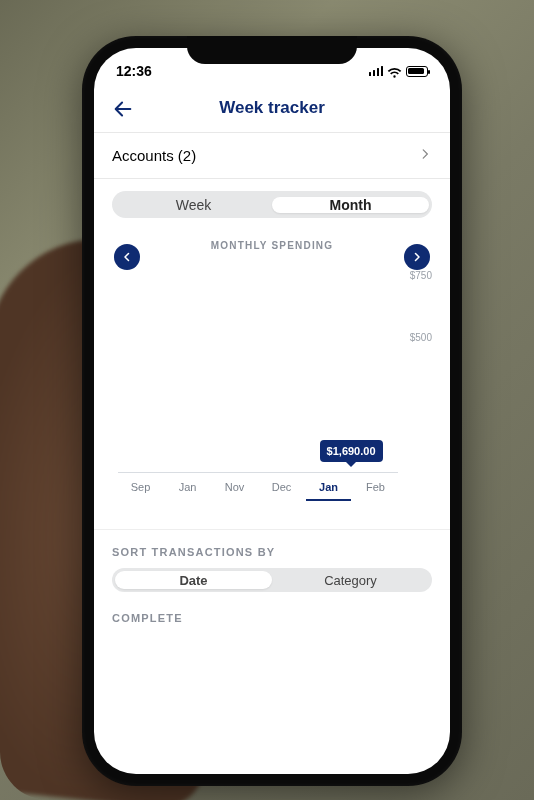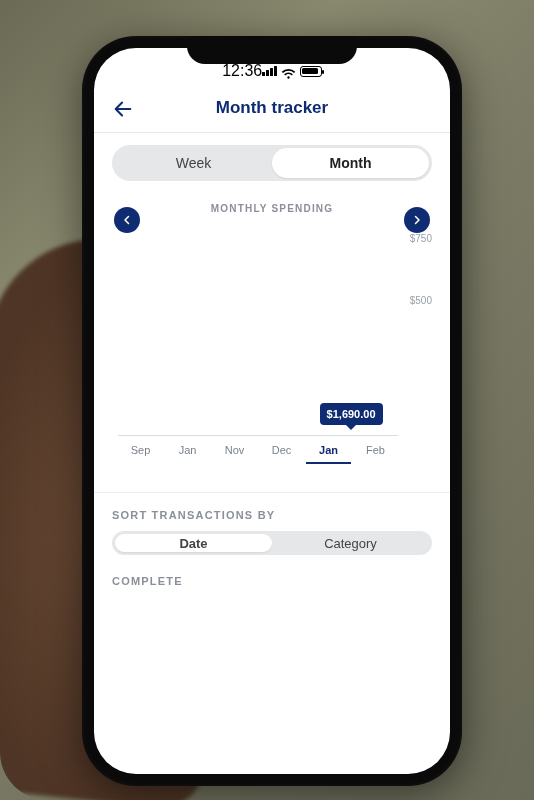"12:36" .status-bar { font-size: 16px -> 14px; font-weight: 400 -> 700; justify-content: center -> space-between }
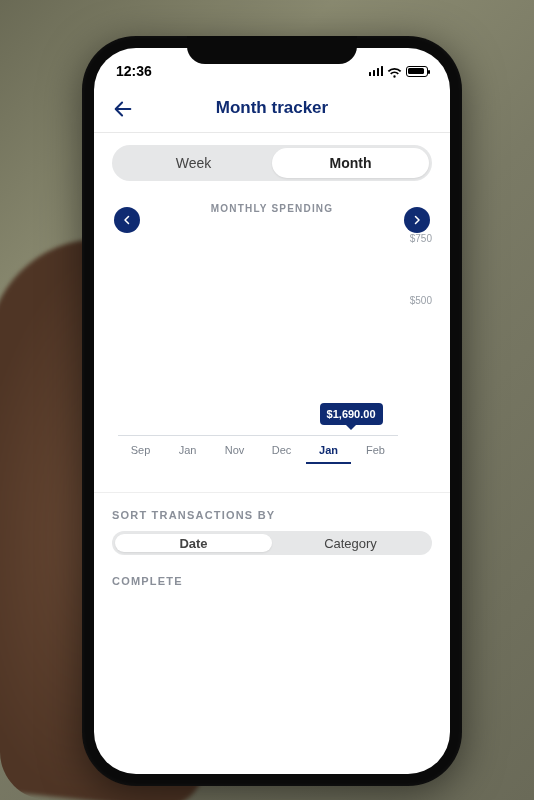"Month tracker" div.header-title { text: Month -> Week }
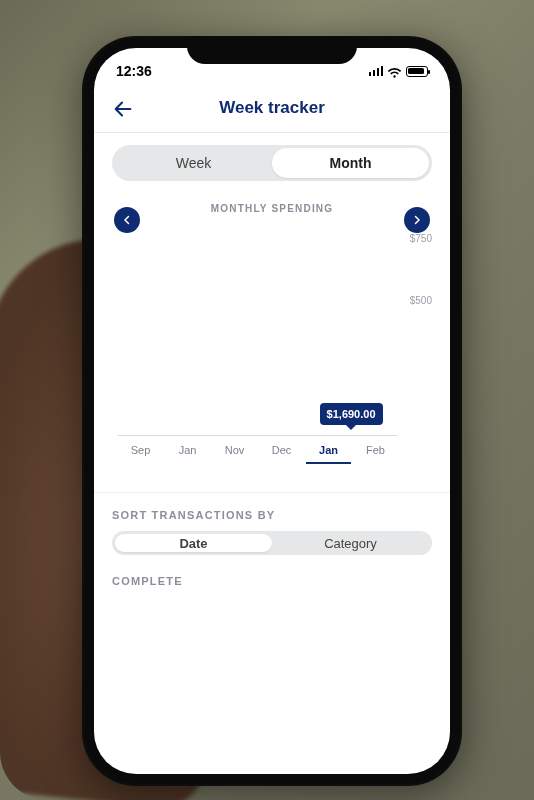"Accounts (2)" div.row-link { html: none -> <div> <span>Accounts (2)</span> <span> <svg> <path></path> </svg> </span> </div> }
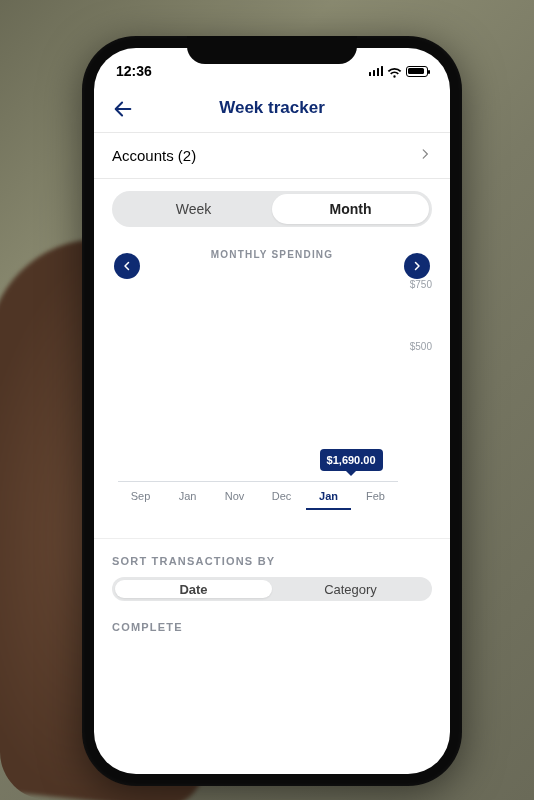"Week" .segmented { align-items: none -> center; height: 36px -> 27px }
